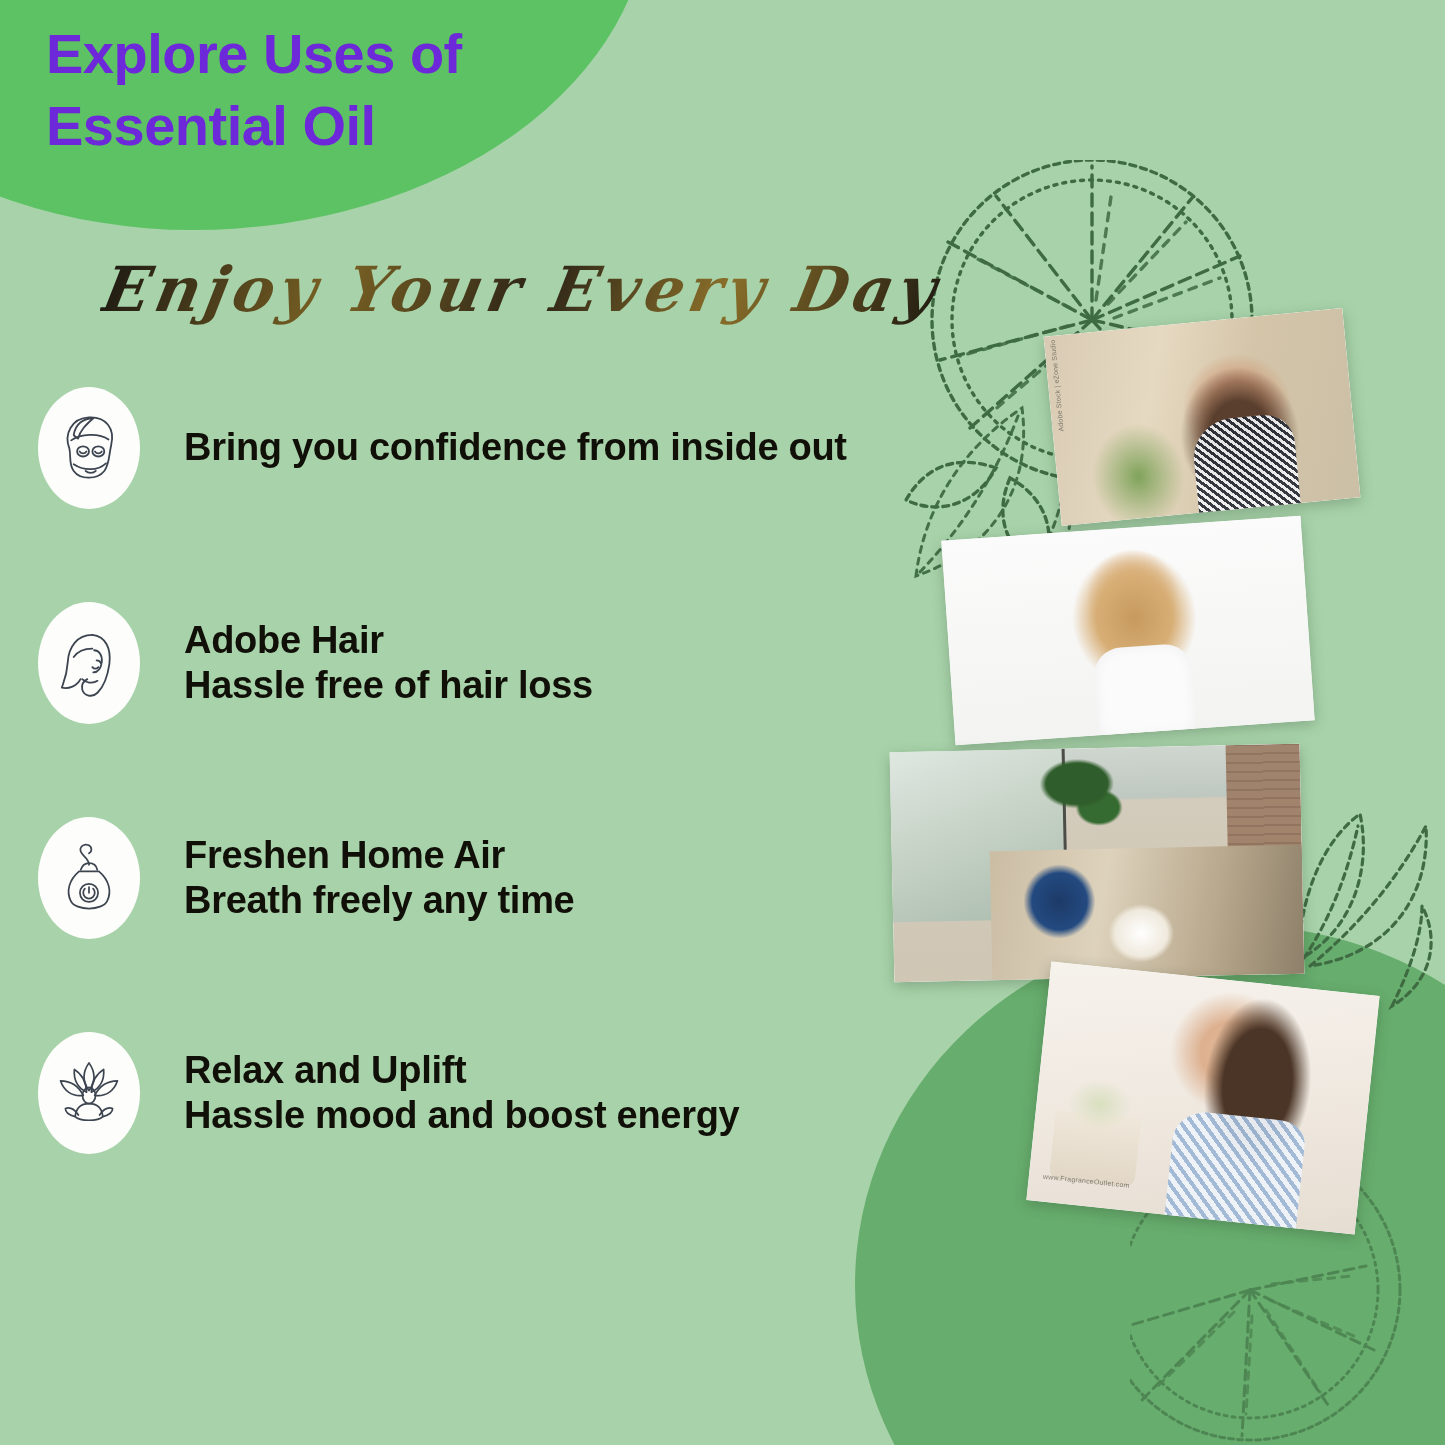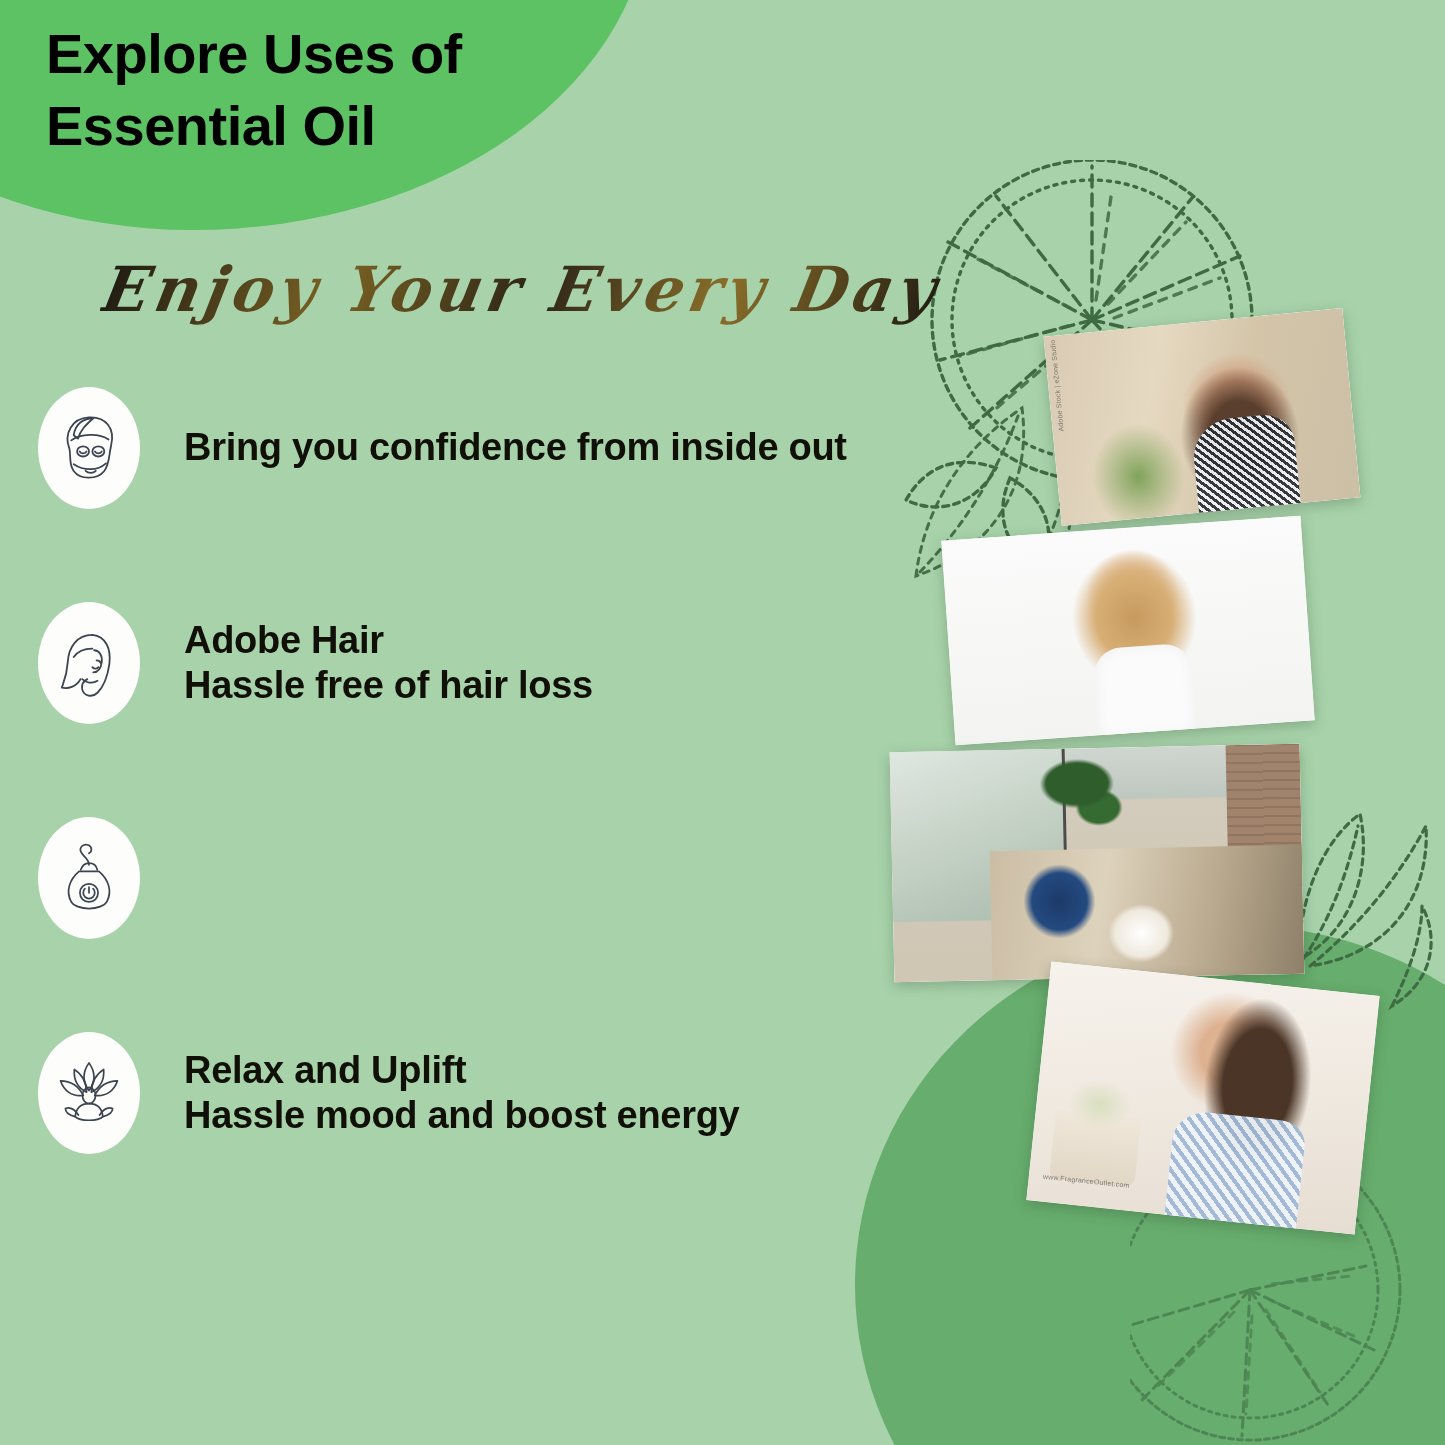"Explore Uses of" #header-title { color: #000000 -> #6d28d9 }
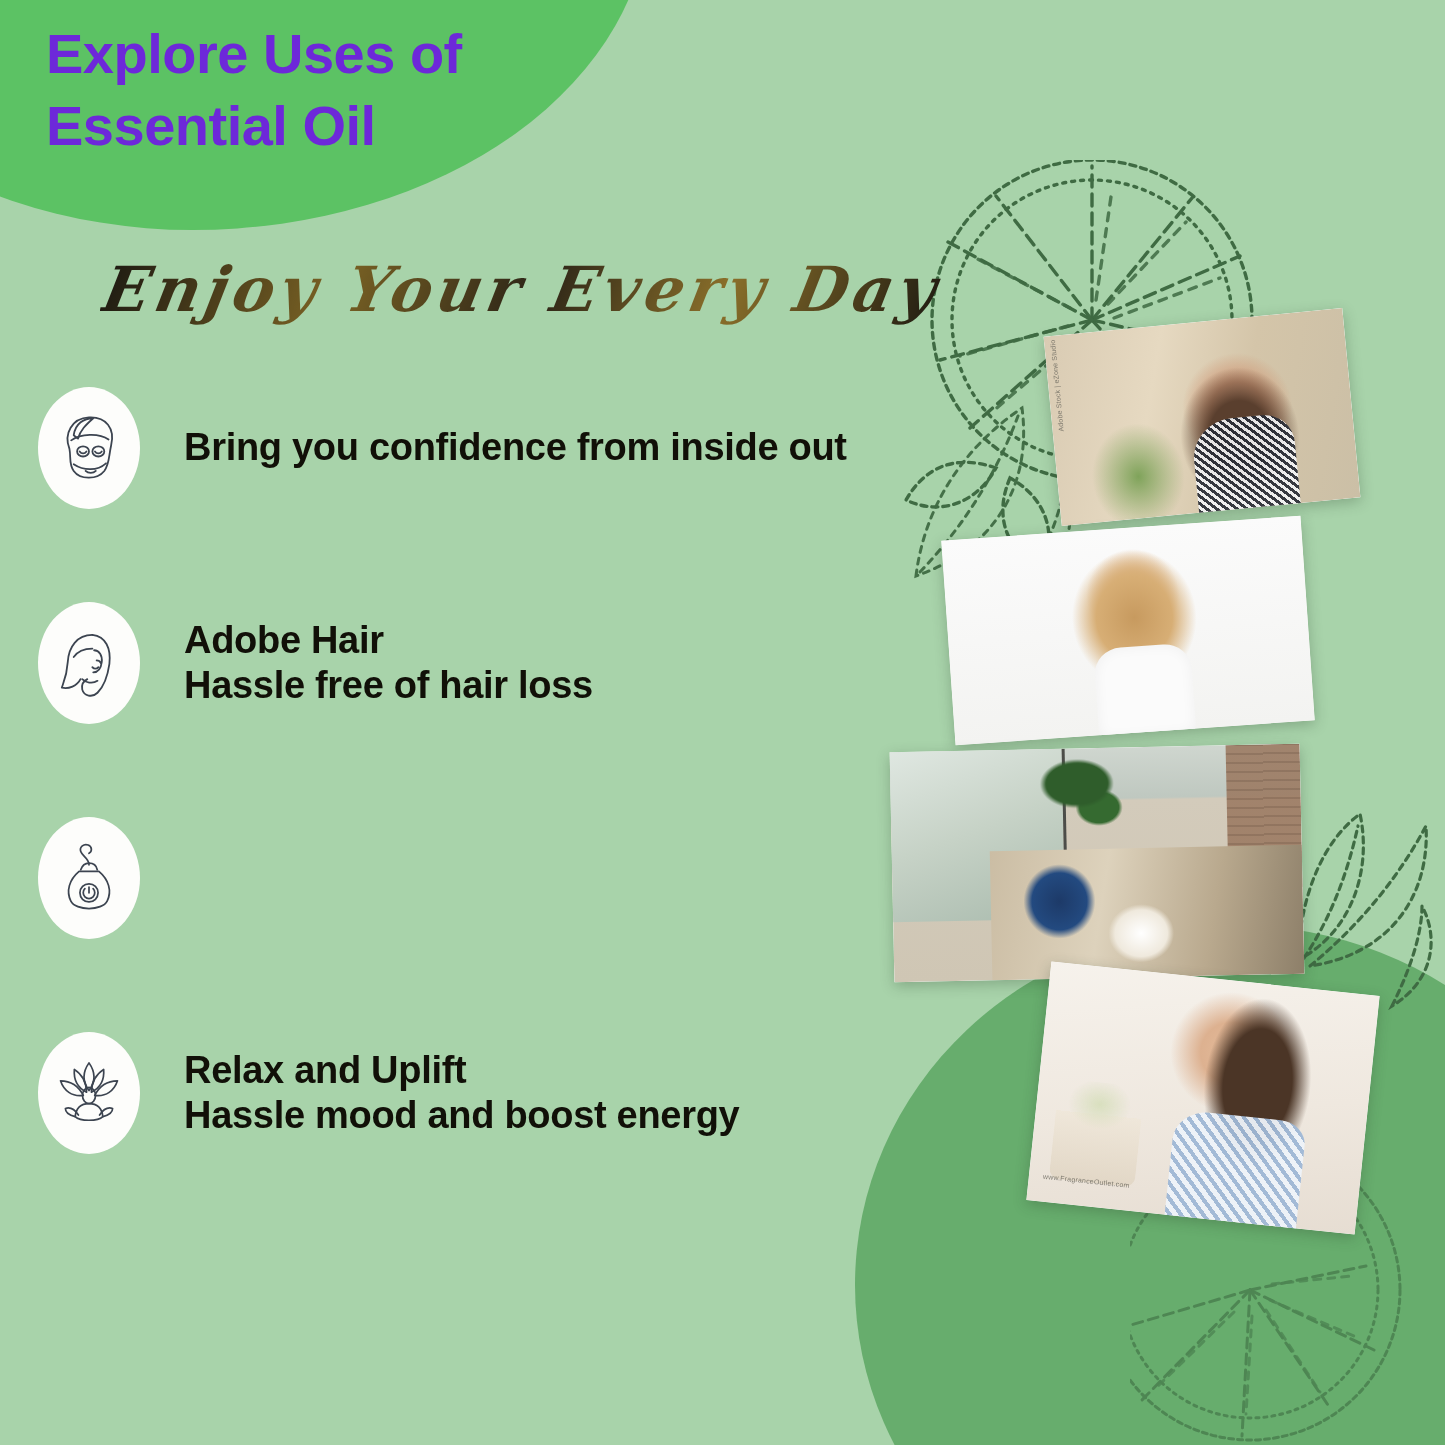"Freshen Home Air" div.feature-text { html: none -> <div> <div>Freshen Home Air</div> <div>Breath freely any time</div> </div> }
